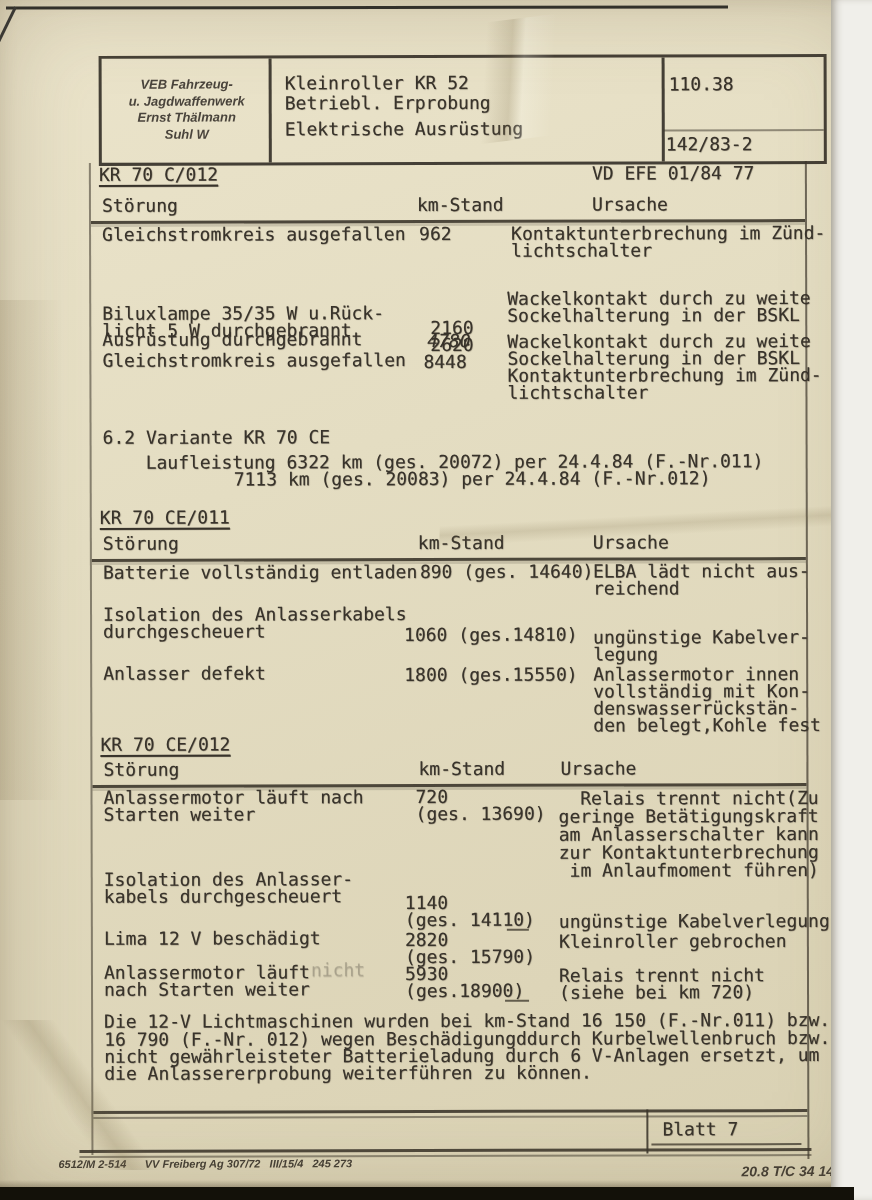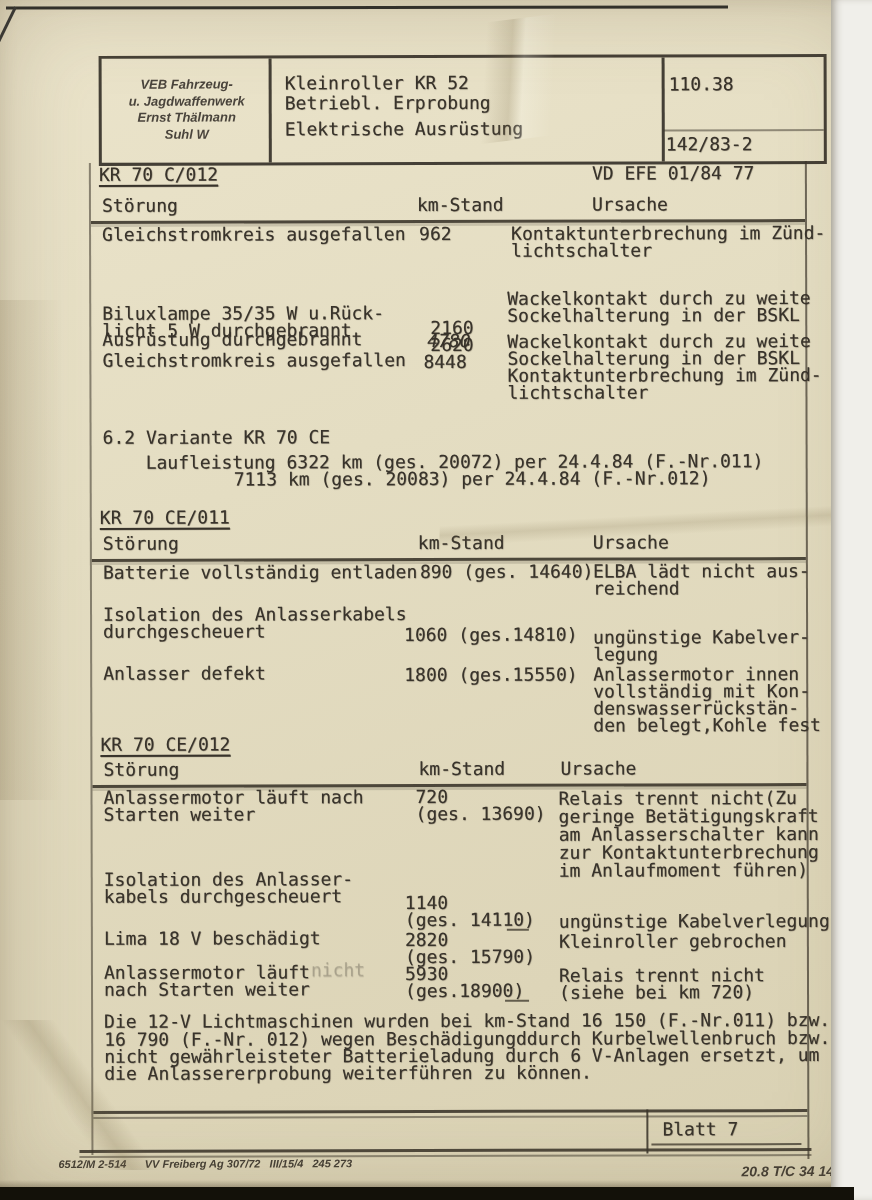"Relais trennt nicht(Zu" span.t { text-align: none -> right }
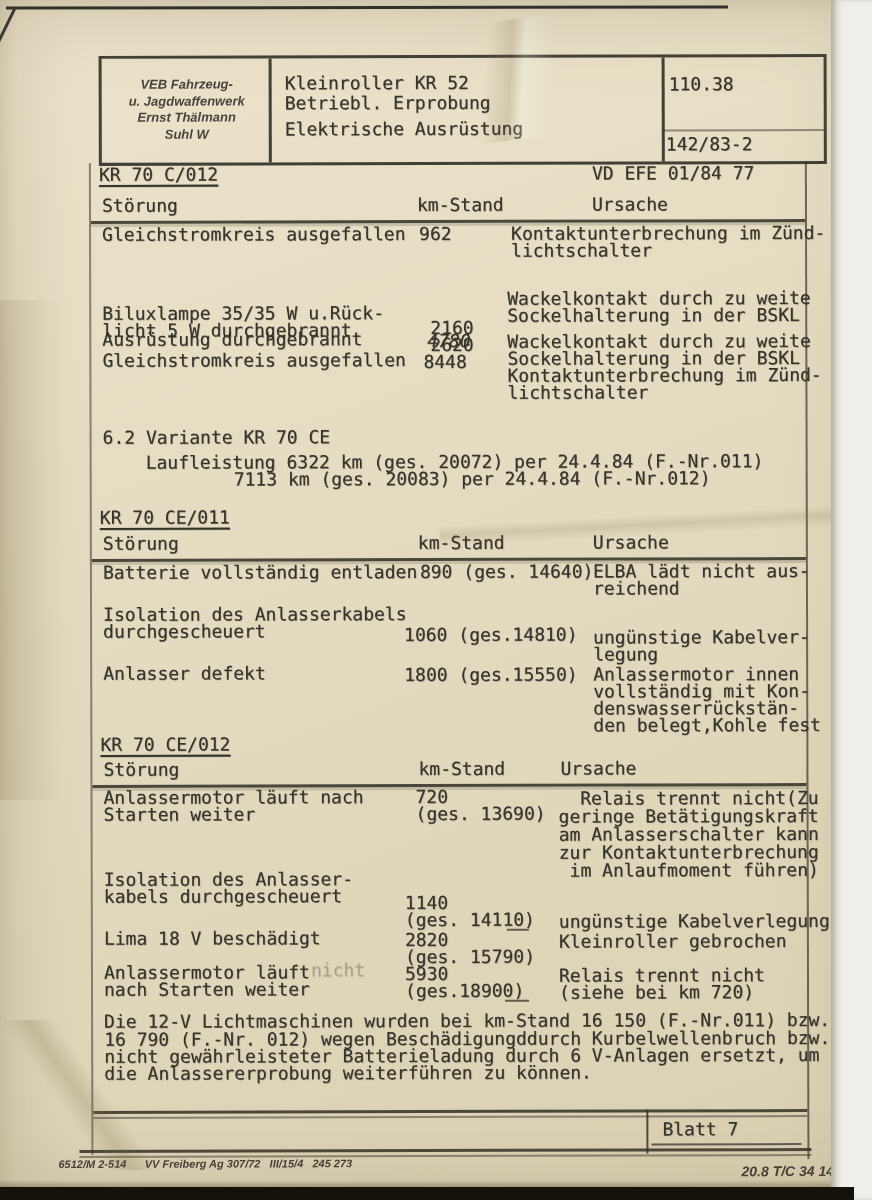"Lima 18 V beschädigt" span.t { text: 18 -> 12 }
